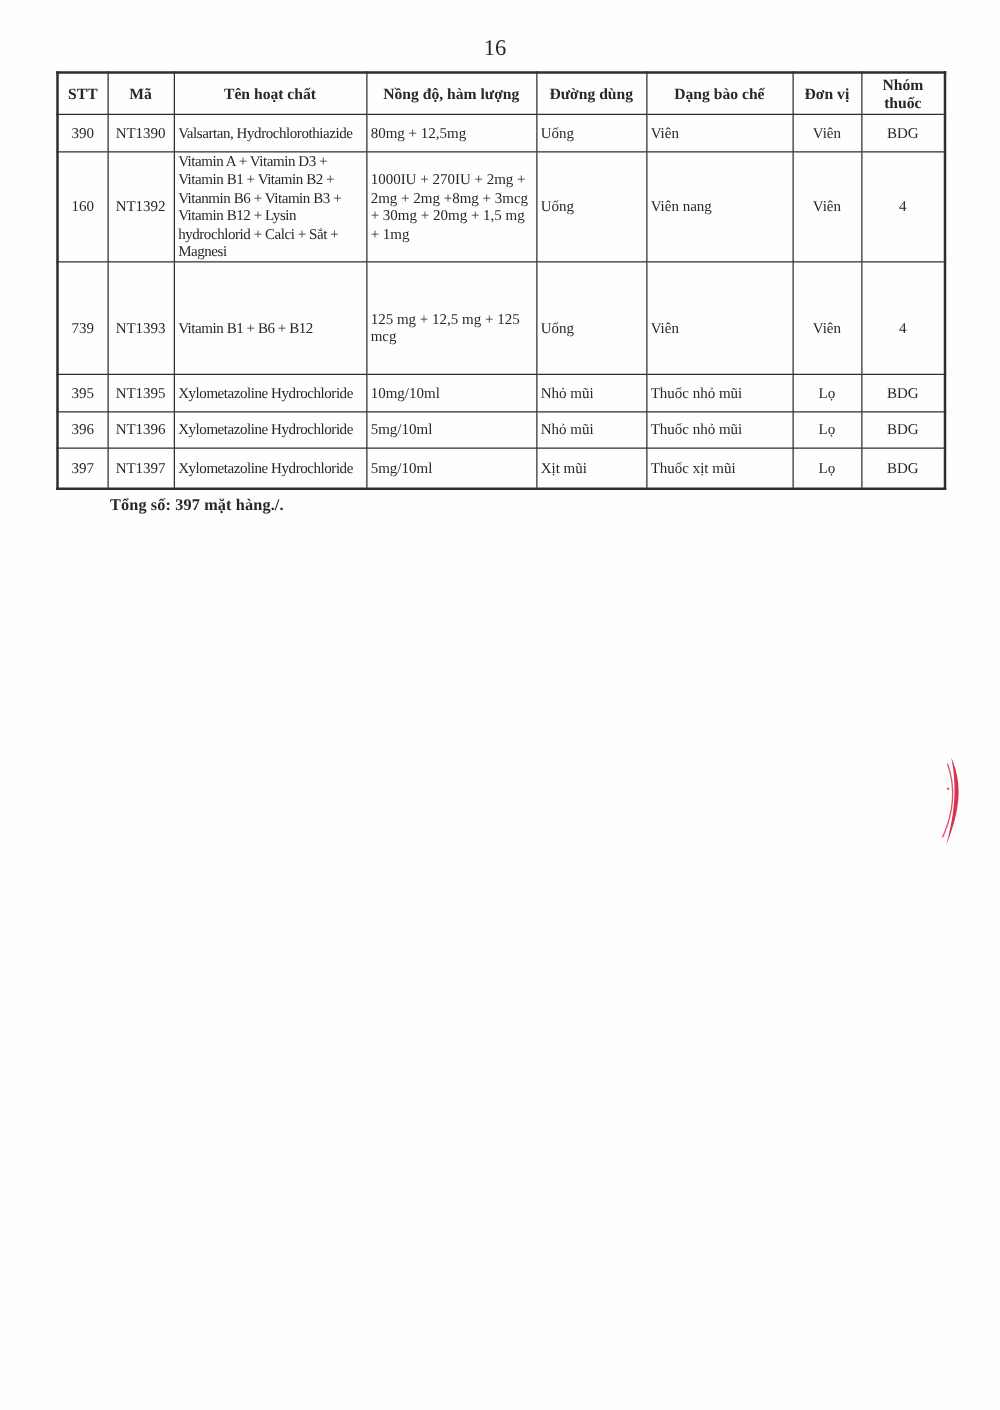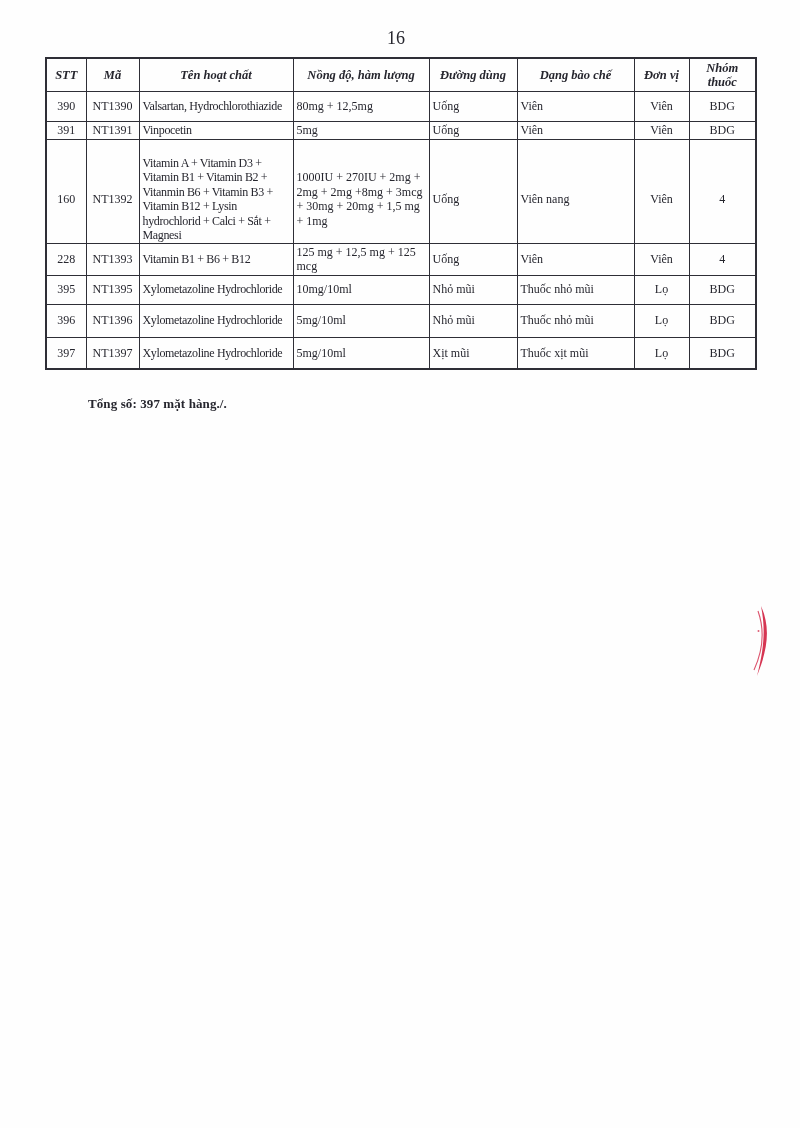"STT" .doc-table th { font-style: italic -> none }
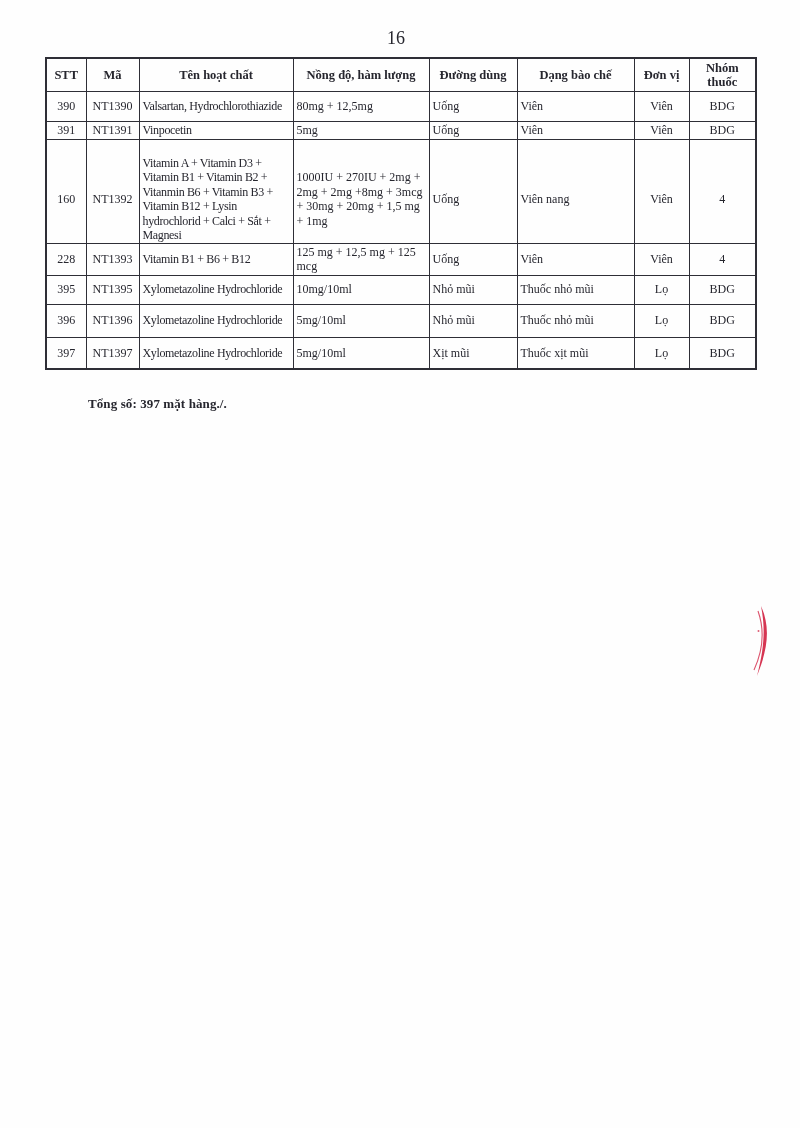"391" tr { html: <tr> <td>391</td> <td>NT1391</td> <td>Vinpocetin</td> <td>5mg</td> <td>Uống</td> <td>Viên</td> <td>Viên</td> <td>BDG</td> </tr> -> none }
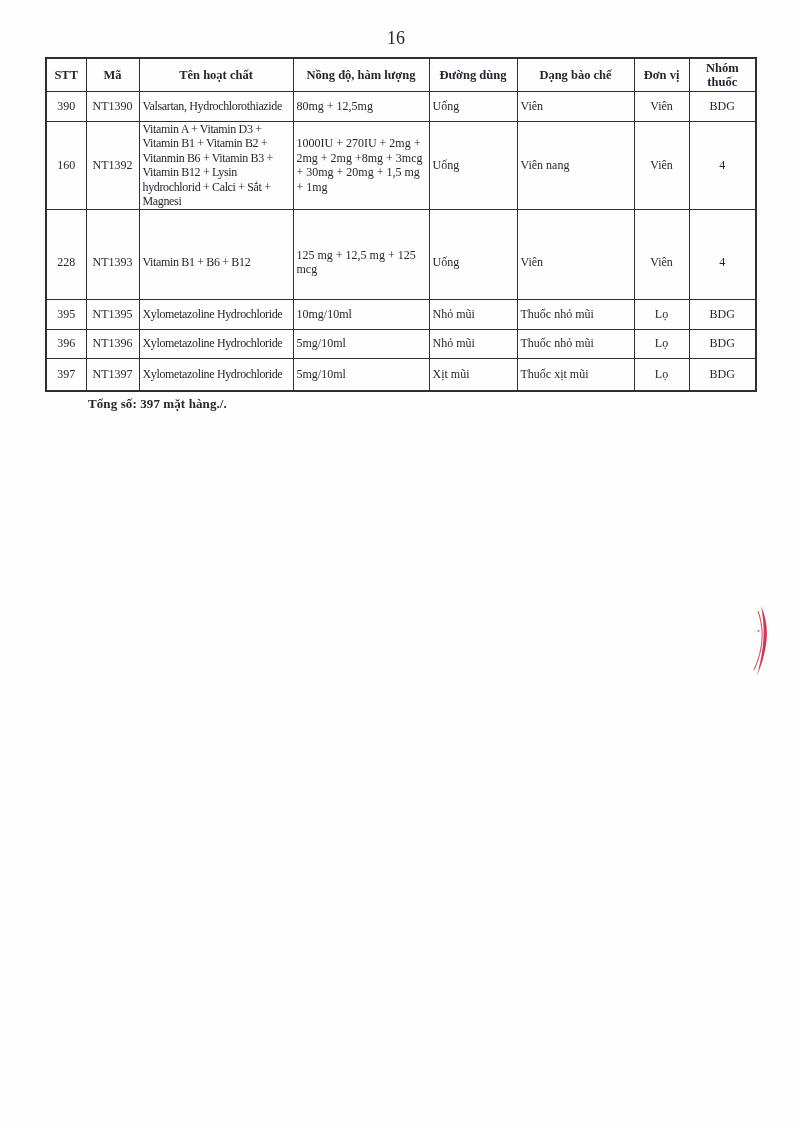"228" td.c0 { text: 228 -> 739 }
